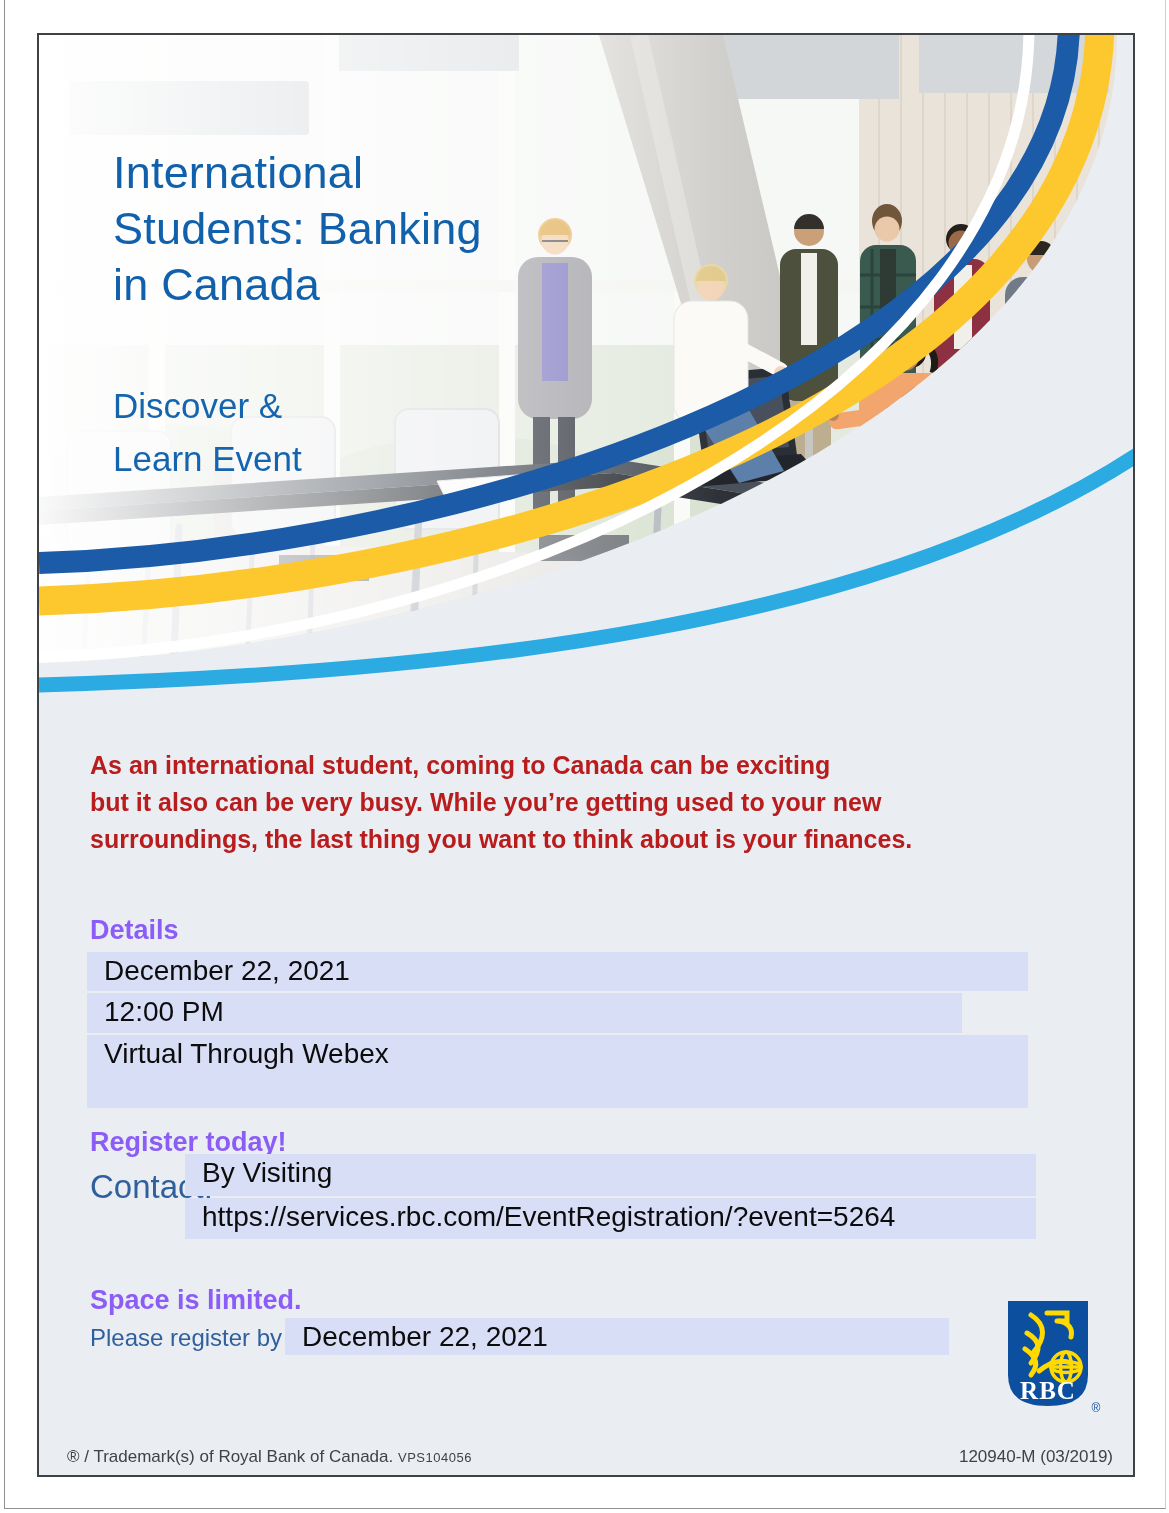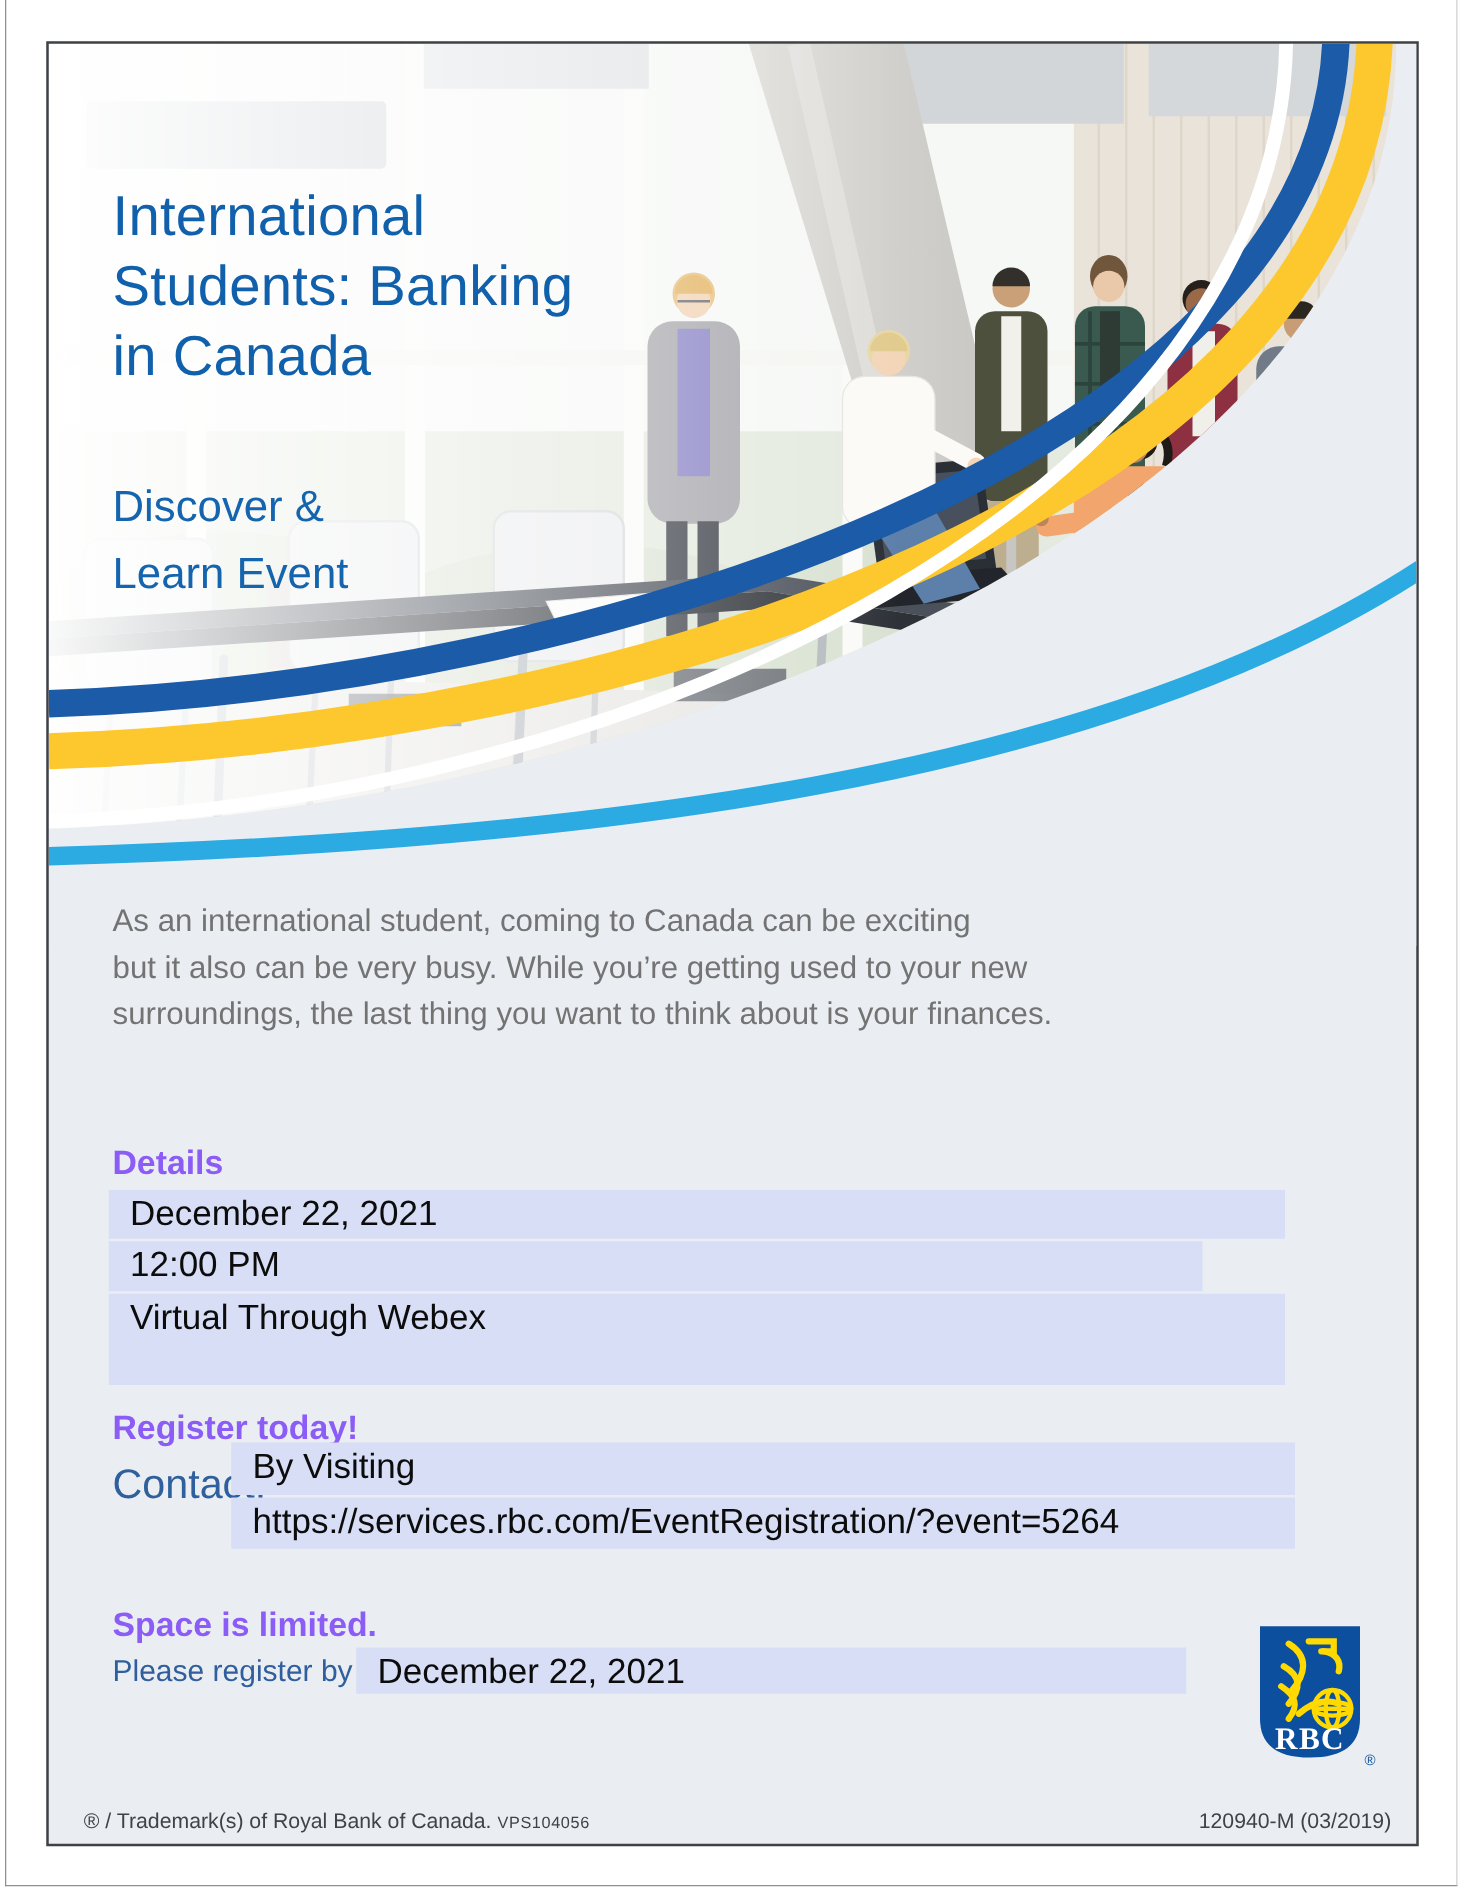"International" .hero-title span,.hero-sub span { margin-left: none -> 23px }
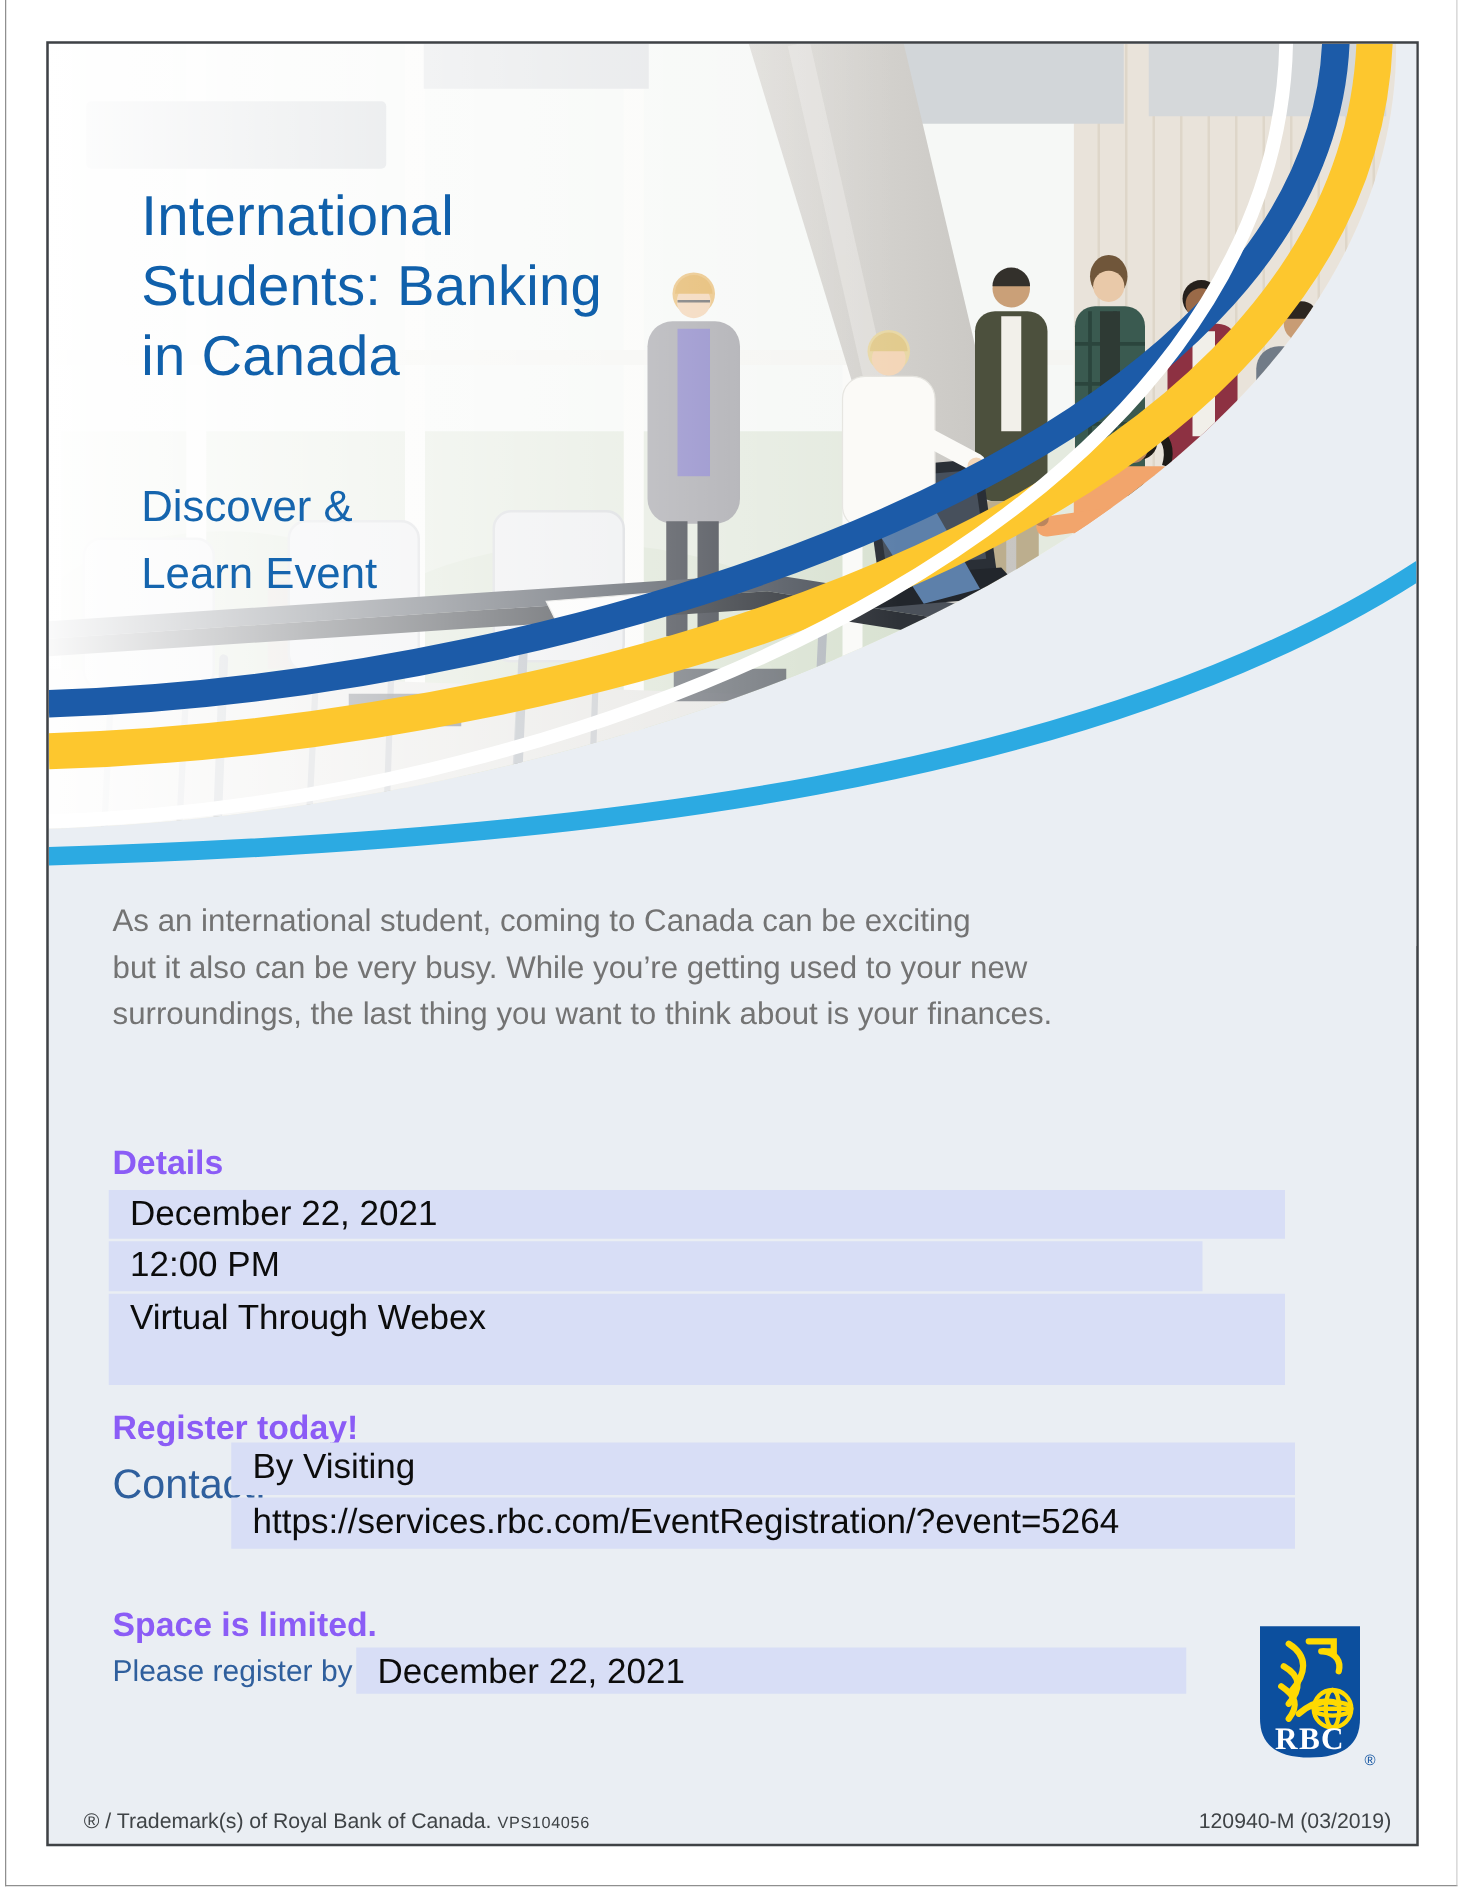"As an international student, coming" .intro { color: #737373 -> #b91c1c; font-weight: 400 -> 700; top: 684px -> 712px }
